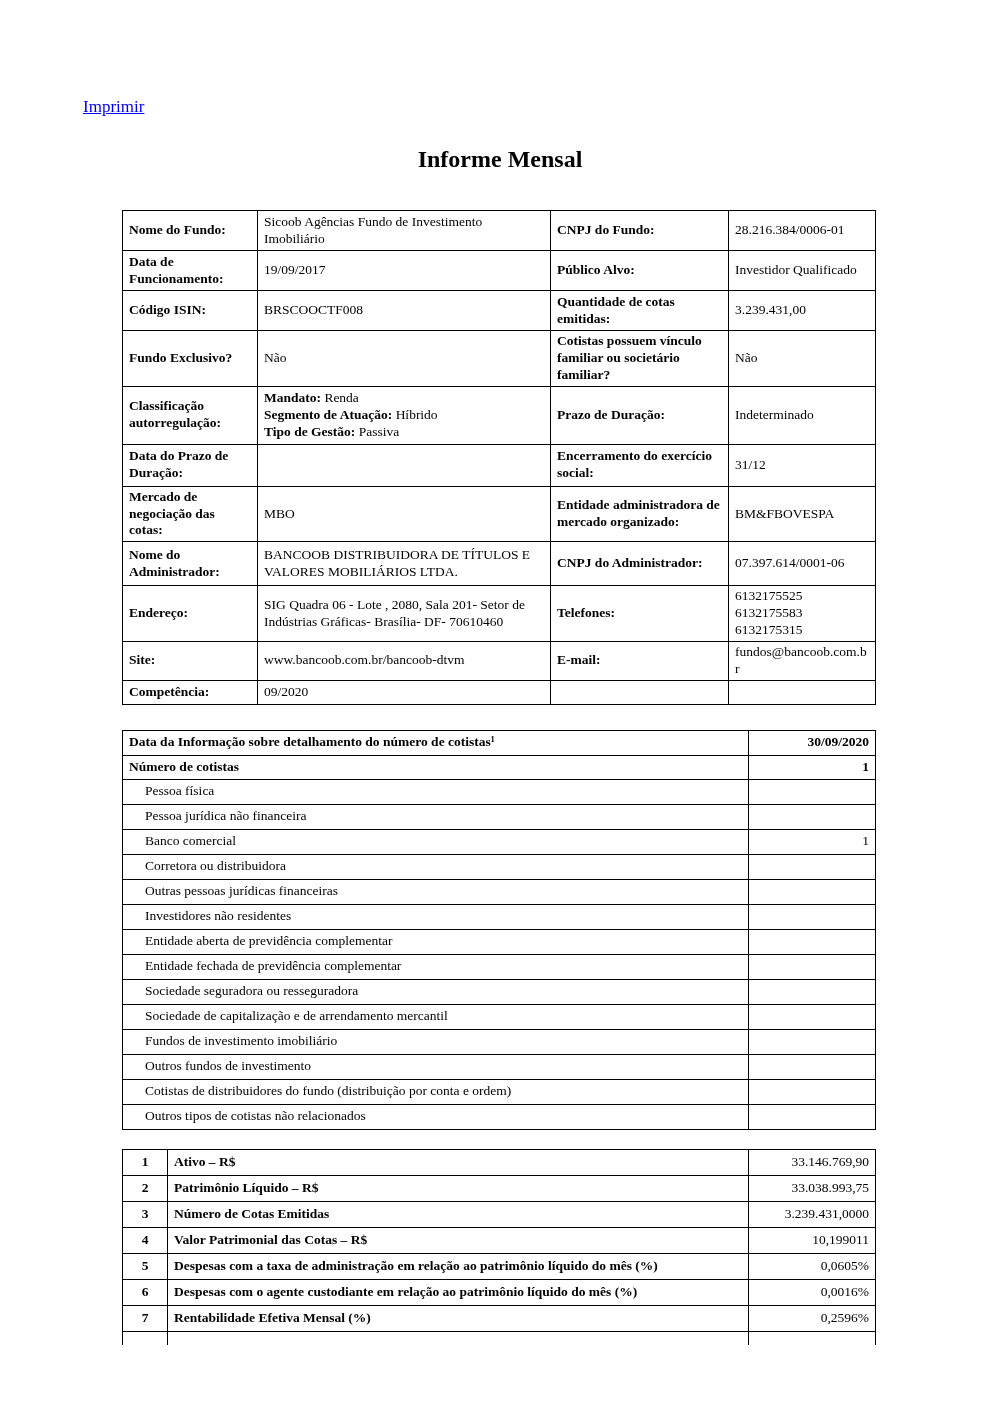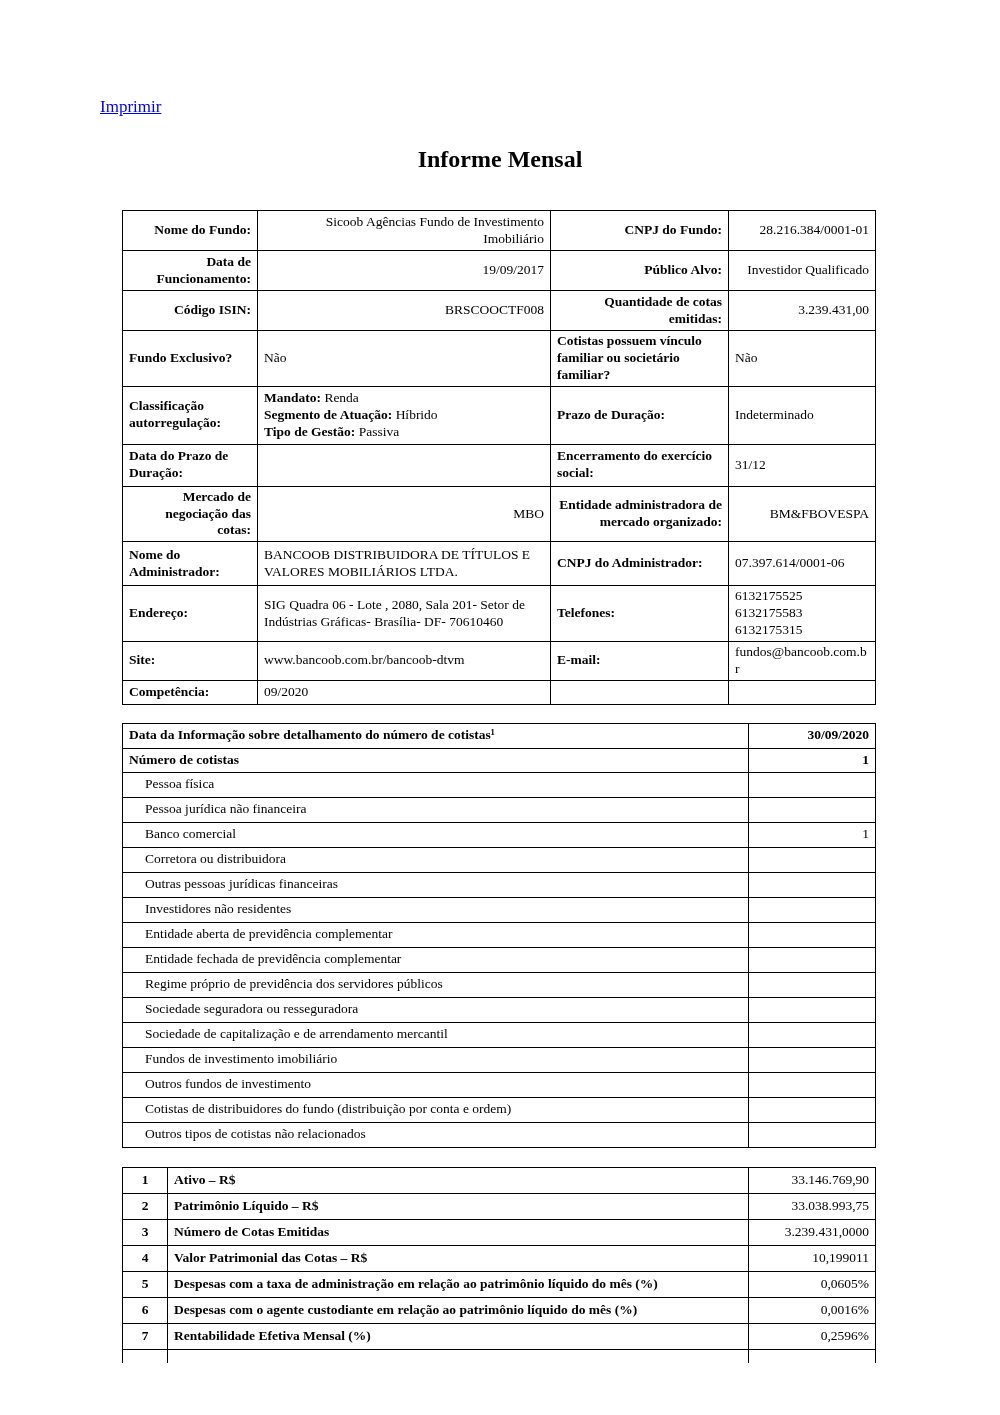"Imprimir" .print-link { left: 100px -> 83px }
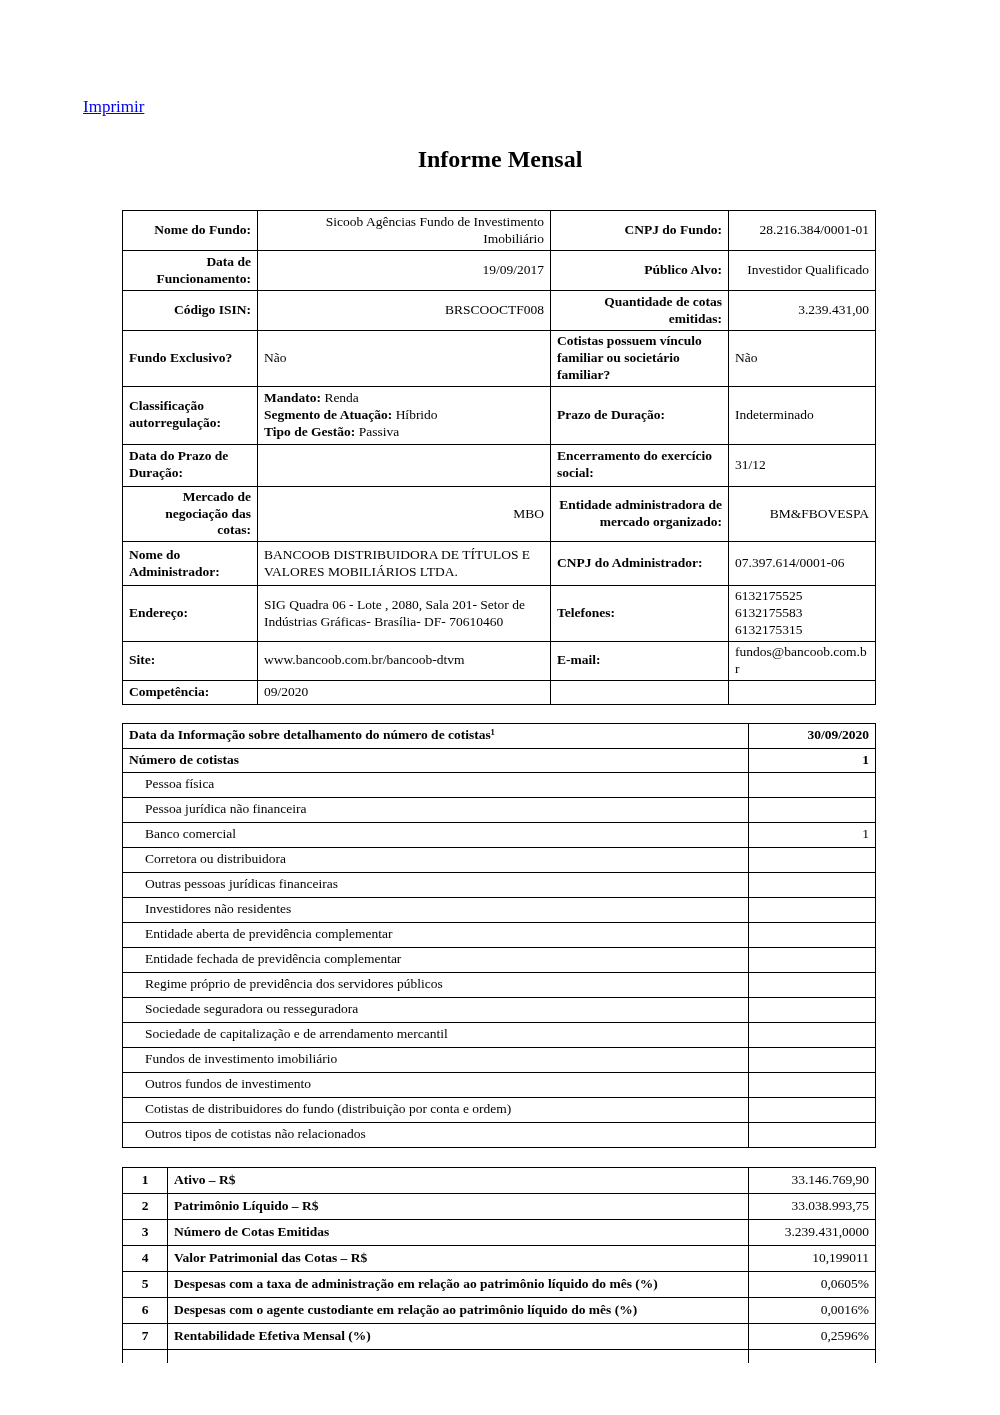"Nome do Fundo:" tr.h40 { text-align: right -> none }
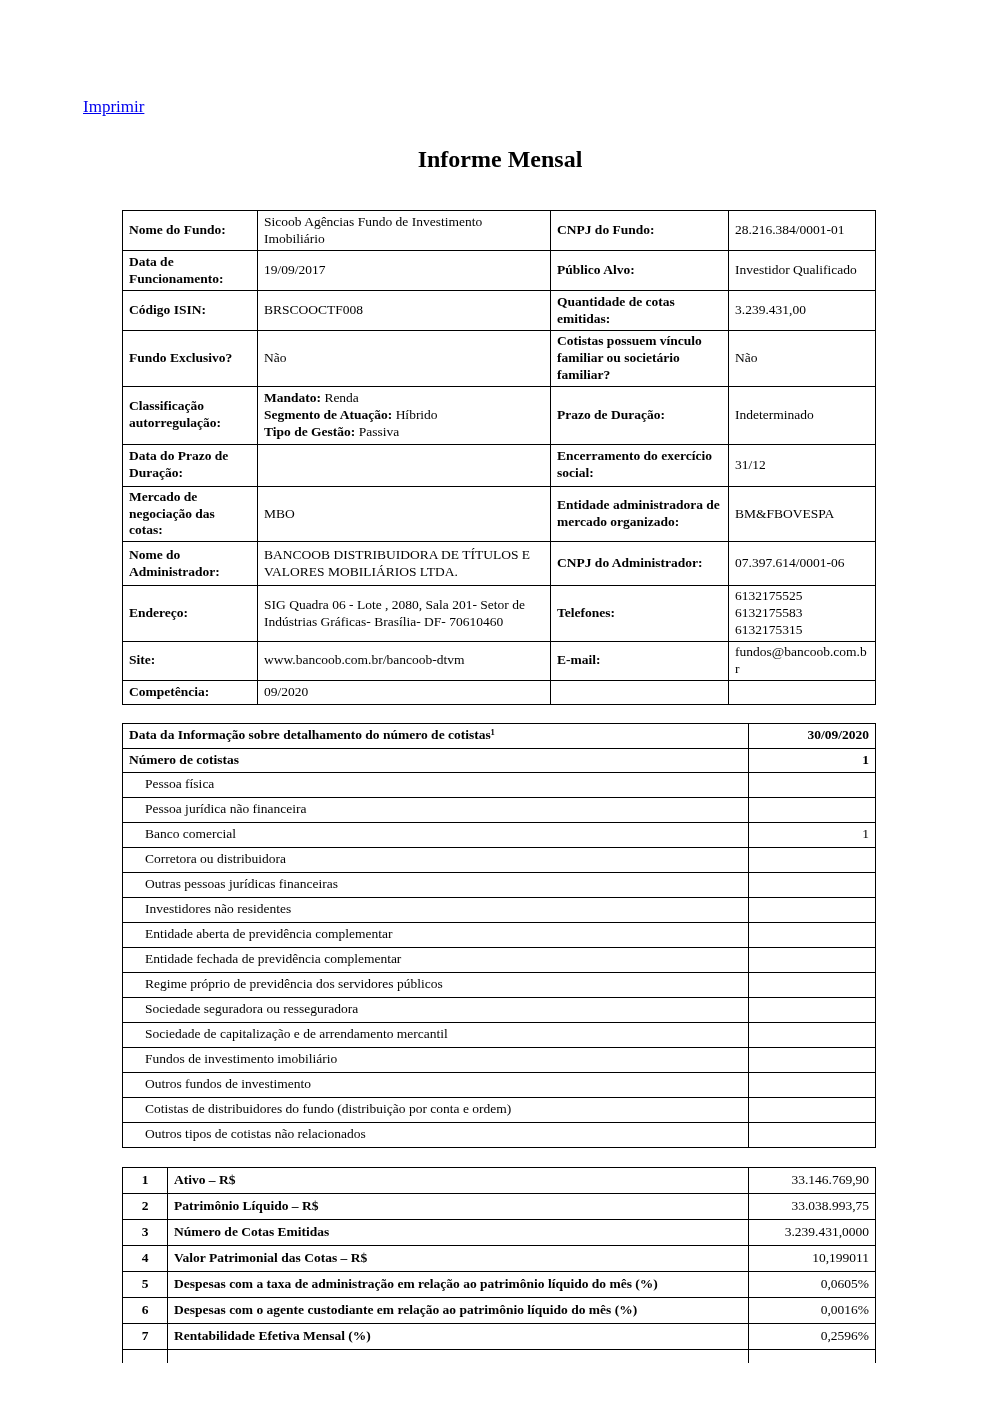"28.216.384/0001-01" td { text: 28.216.384/0001-01 -> 28.216.384/0006-01 }
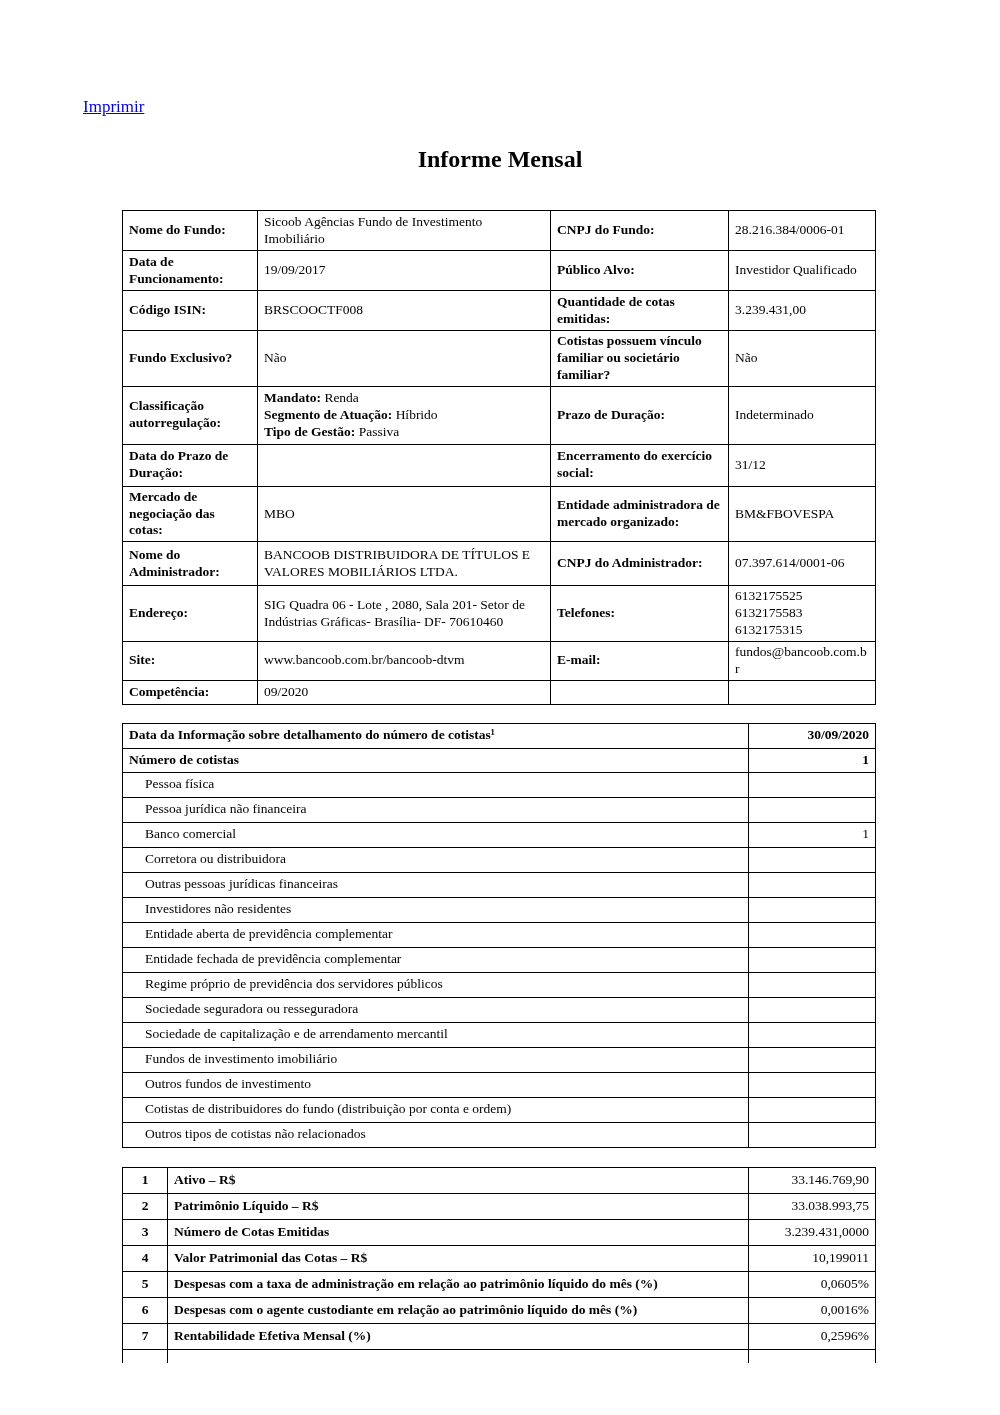"Data da Informação sobre detalhamento" .cotistas-table { margin-top: 18px -> 25px }
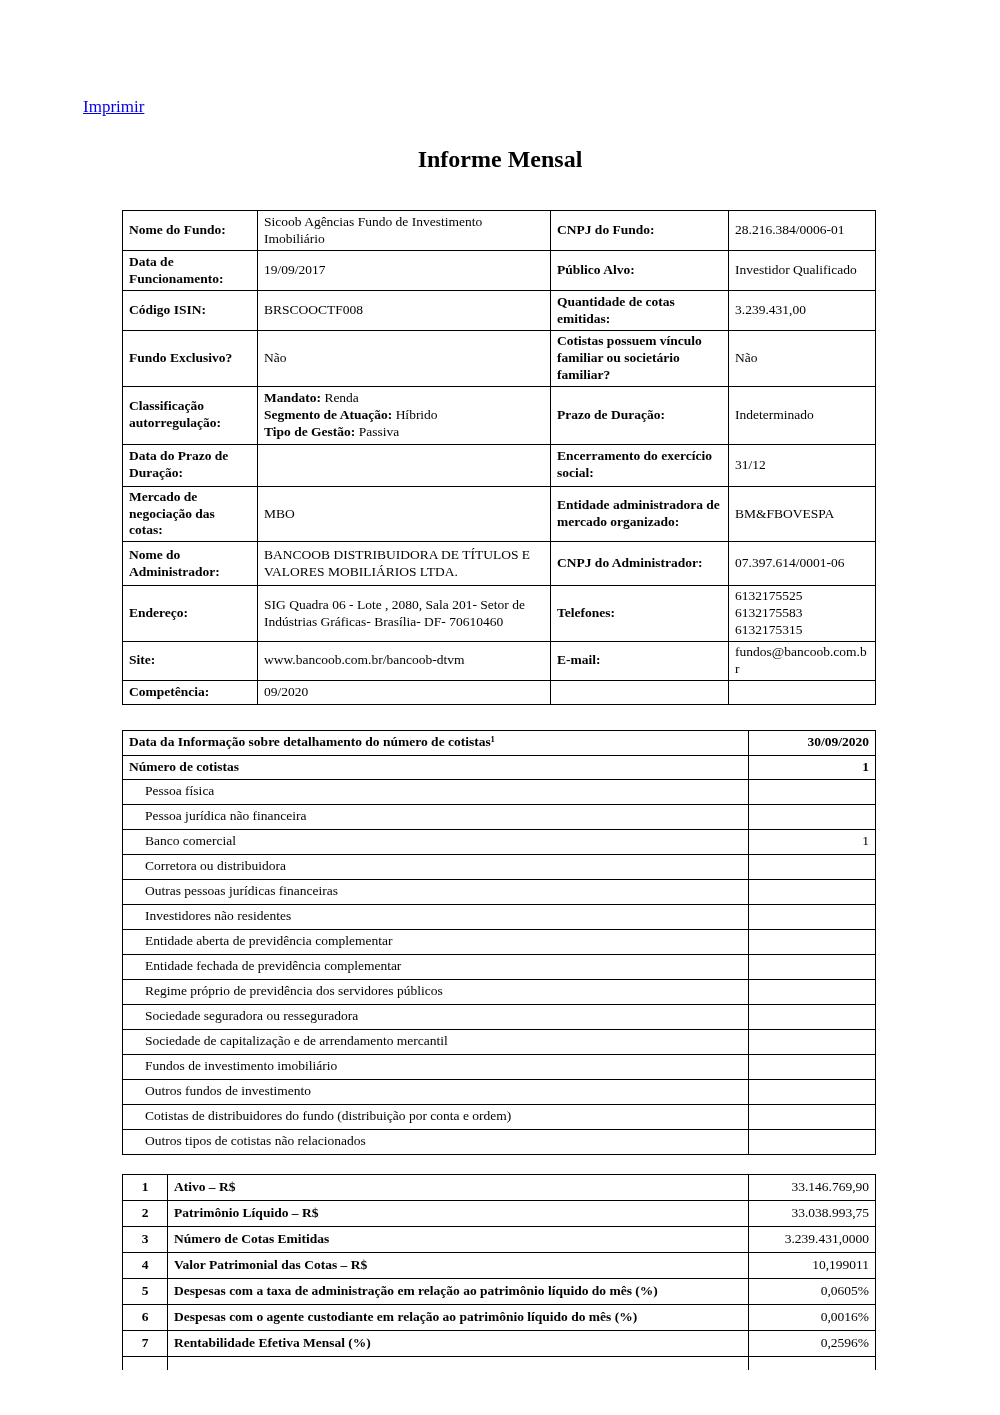"Regime próprio de previdência dos" tr.cot-row { html: <tr> <td>Regime próprio de previdência dos servidores públicos</td> <td></td> </tr> -> none }
